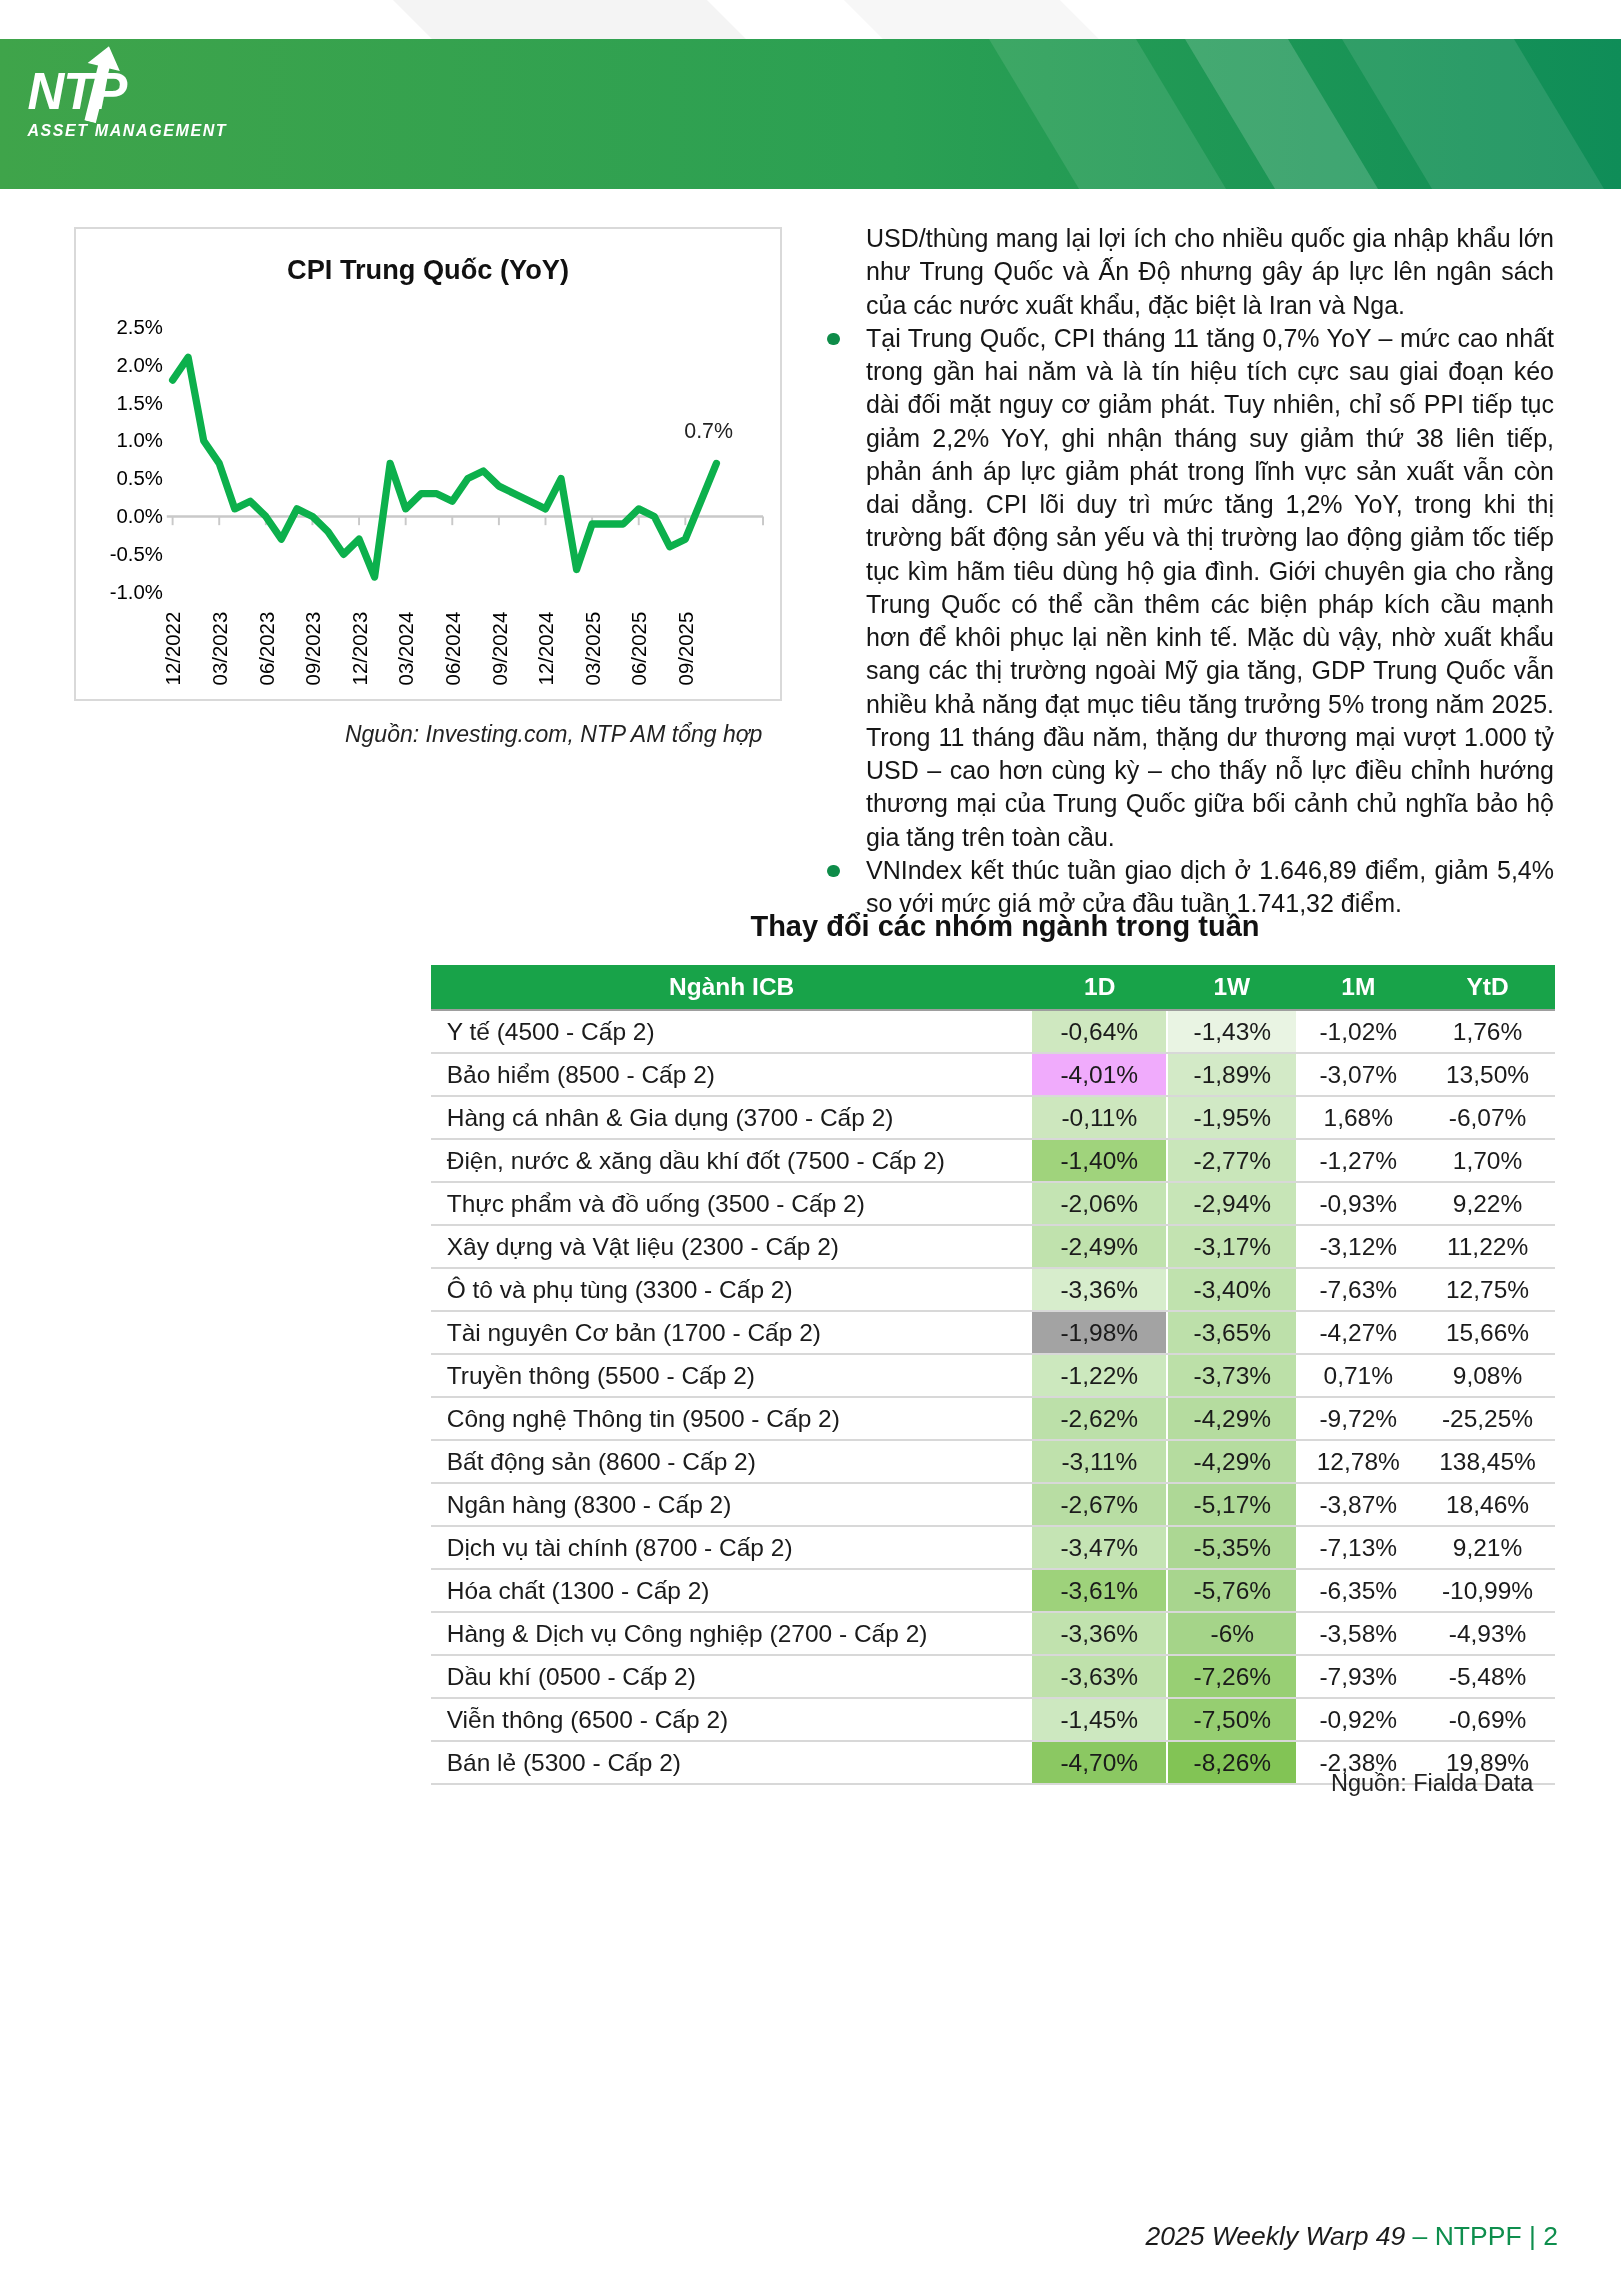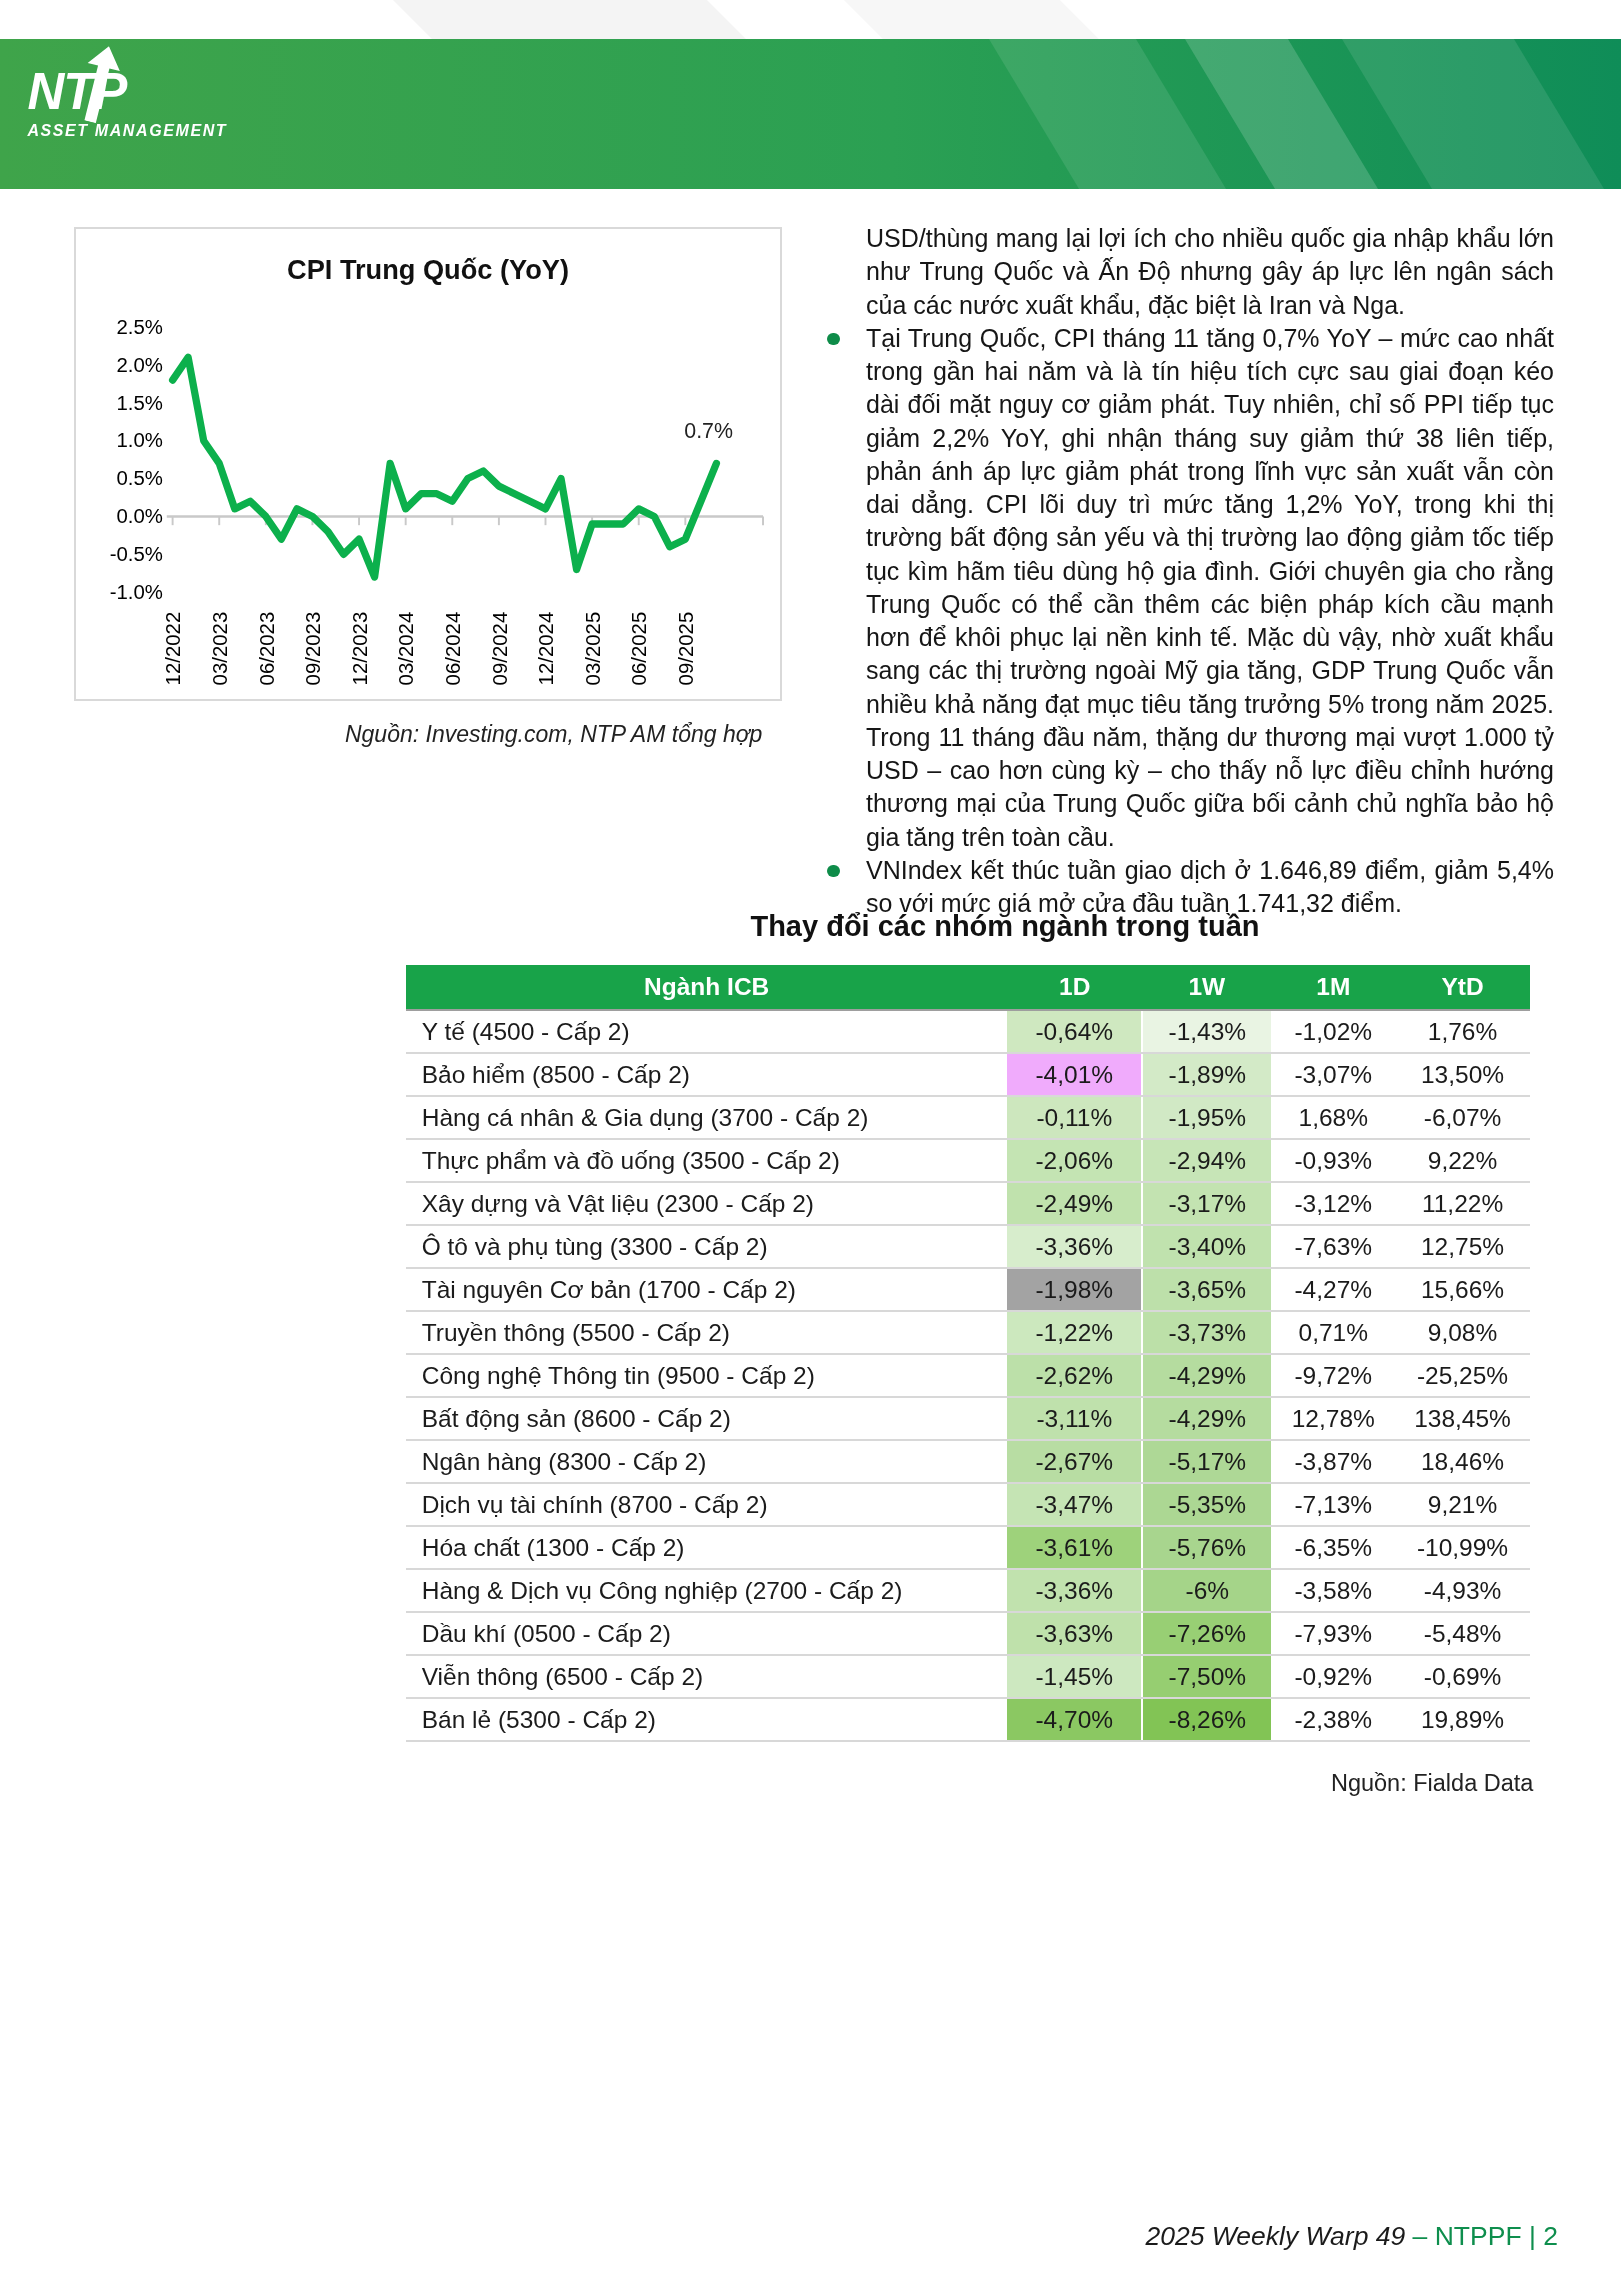"Ngành ICB" .sector-table { left: 406px -> 431px }
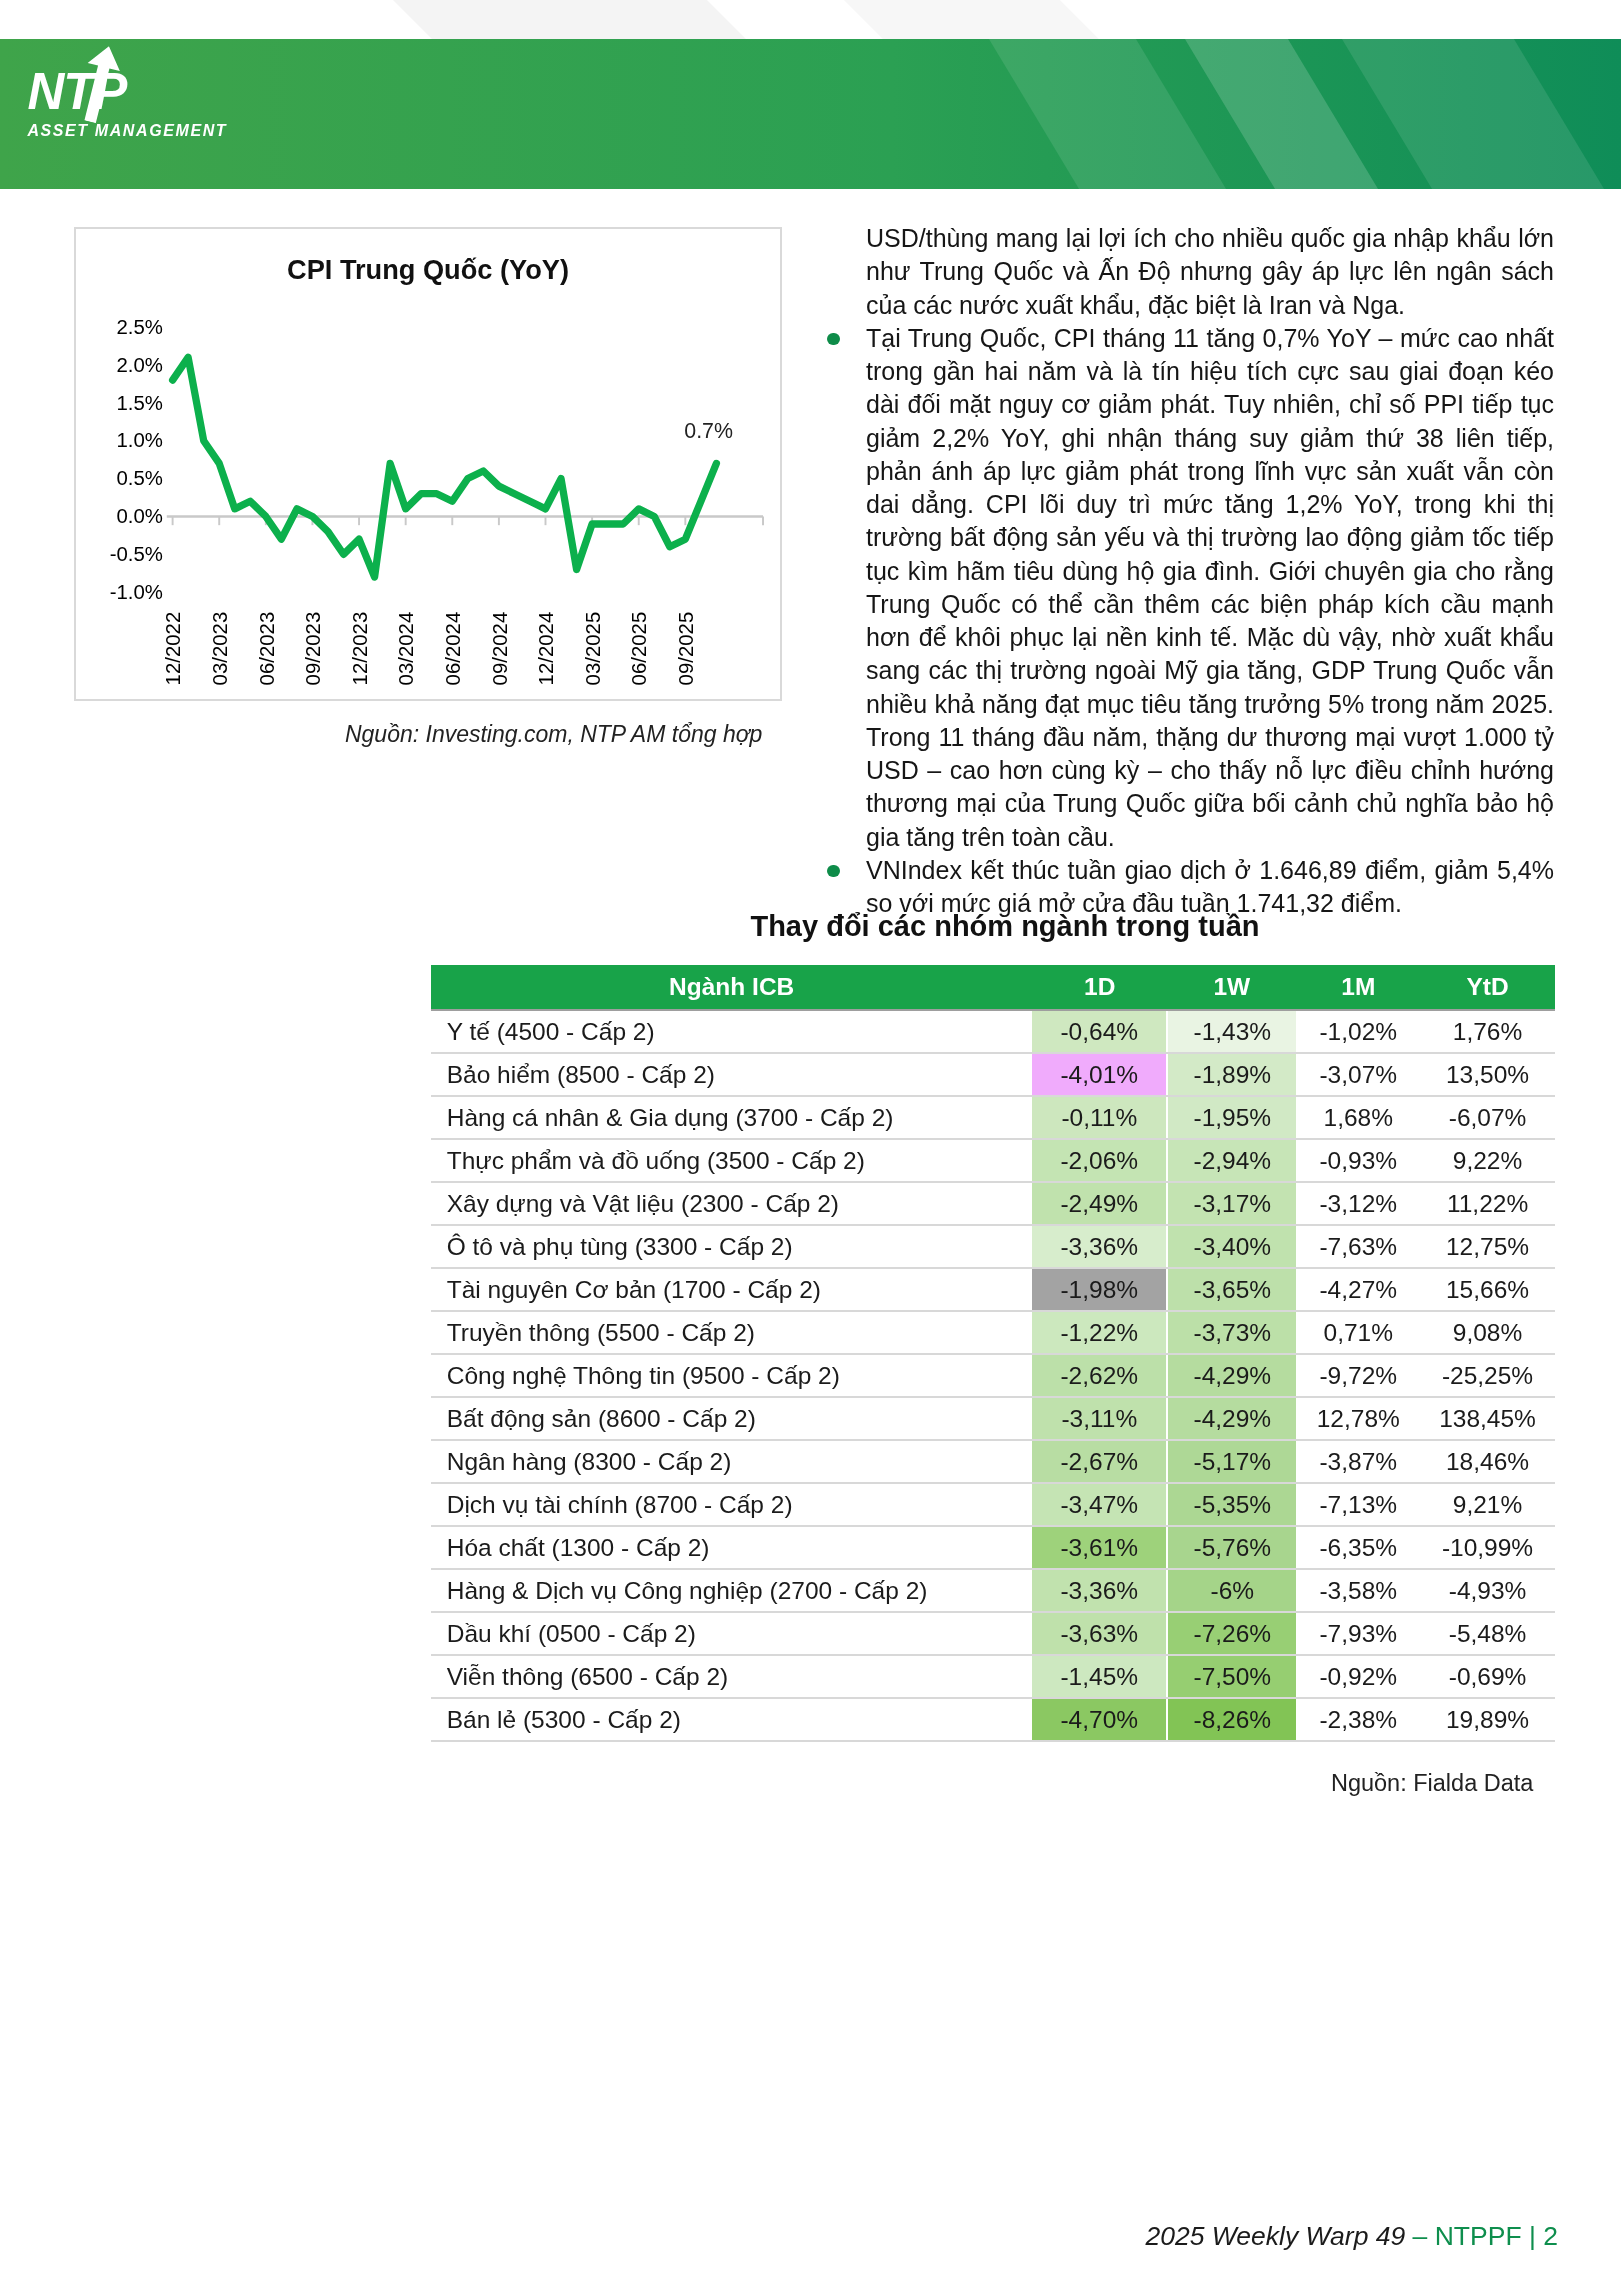"Điện, nước & xăng dầu" tr { html: none -> <tr> <td>Điện, nước &amp; xăng dầu khí đốt (7500 - Cấp 2)</td> <td>-1,40%</td> <td>-2,77%</td> <td>-1,27%</td> <td>1,70%</td> </tr> }
